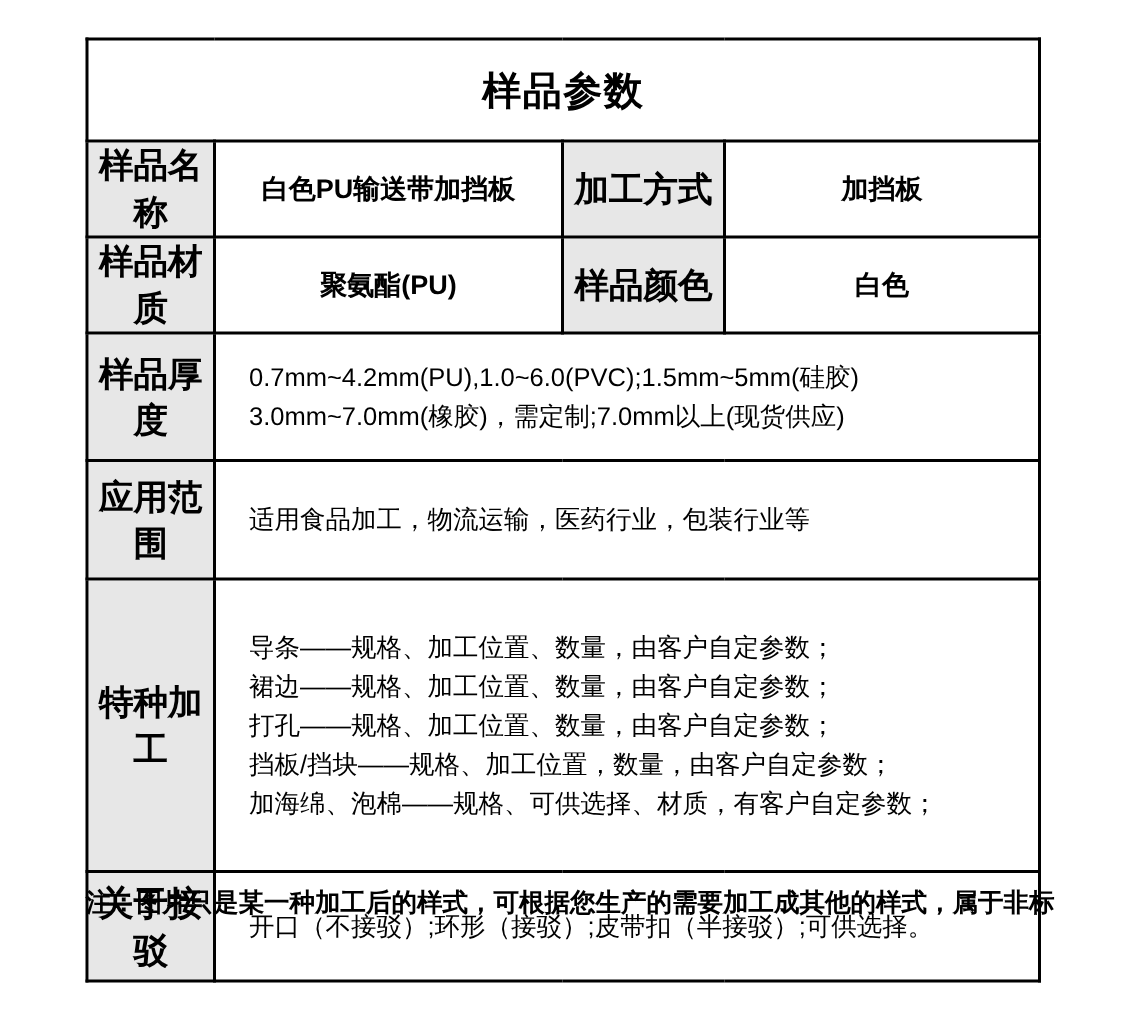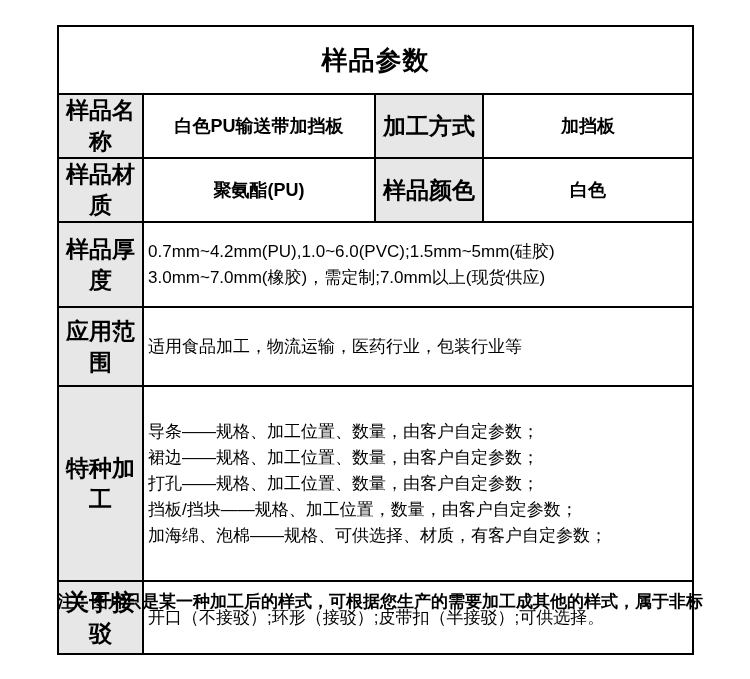"0.7mm~4.2mm(PU),1.0~6.0(PVC);1.5mm~5mm(硅" .content { padding: 8px 10px 8px 4px -> 8px 10px 8px 22px }
